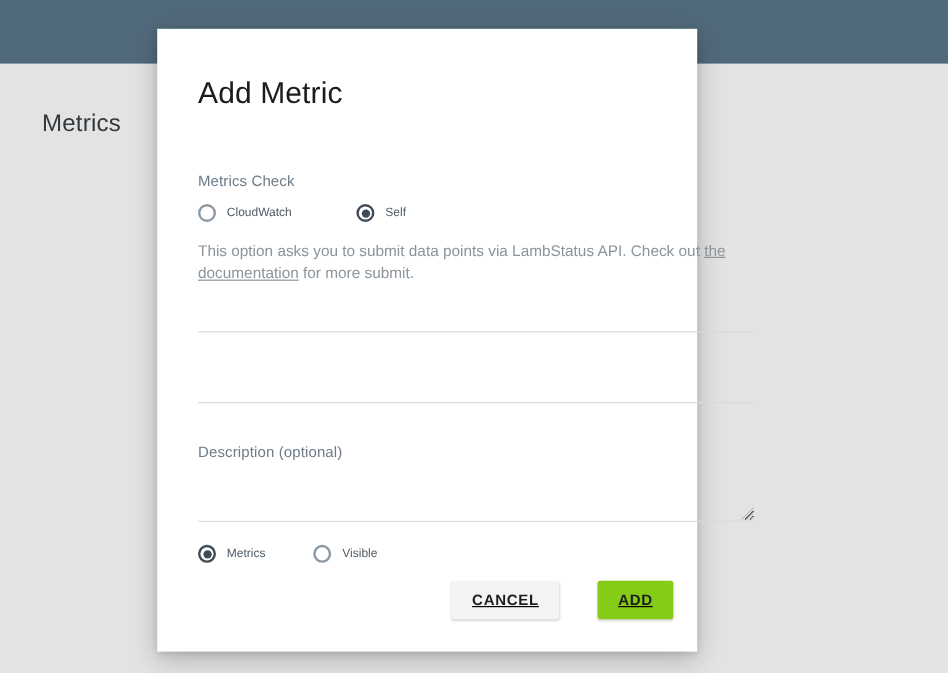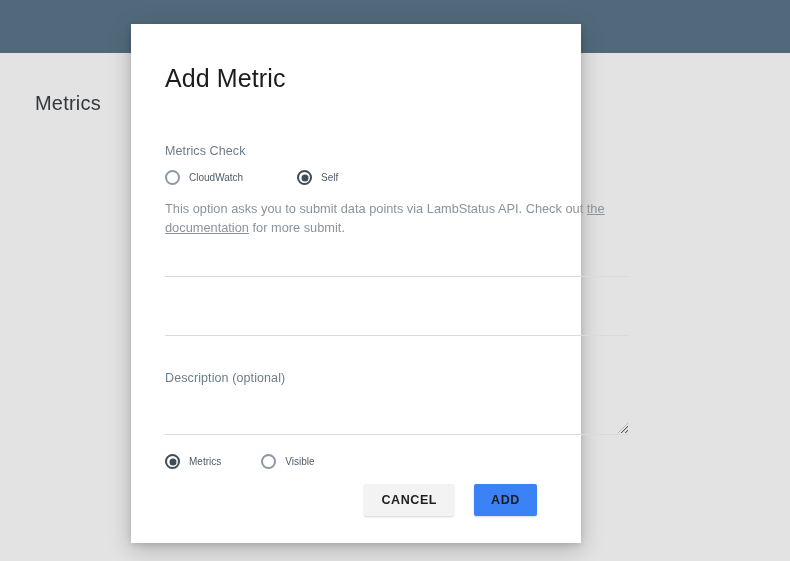"CANCEL" #dialog-actions { right: 44px -> 20px; text-decoration: none -> underline }
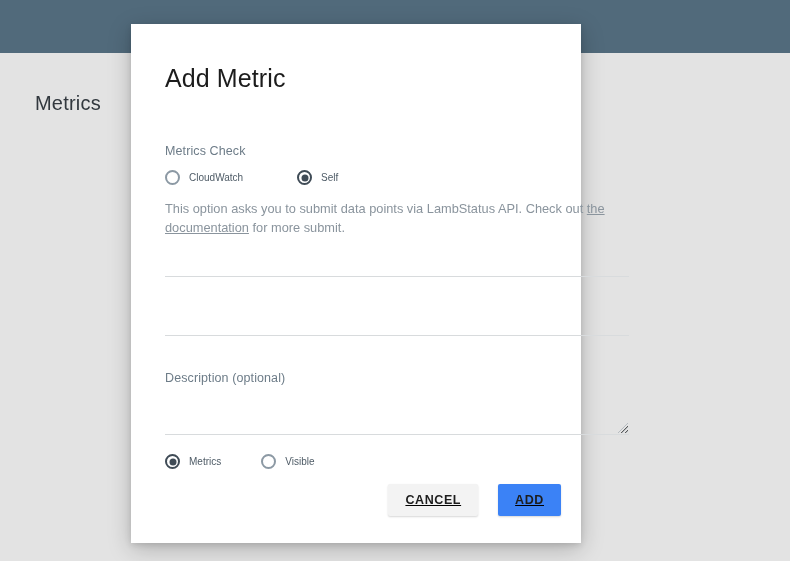"ADD" #add-button { background: #3b82f6 -> #84cc16; margin-left: 20px -> 32px }
